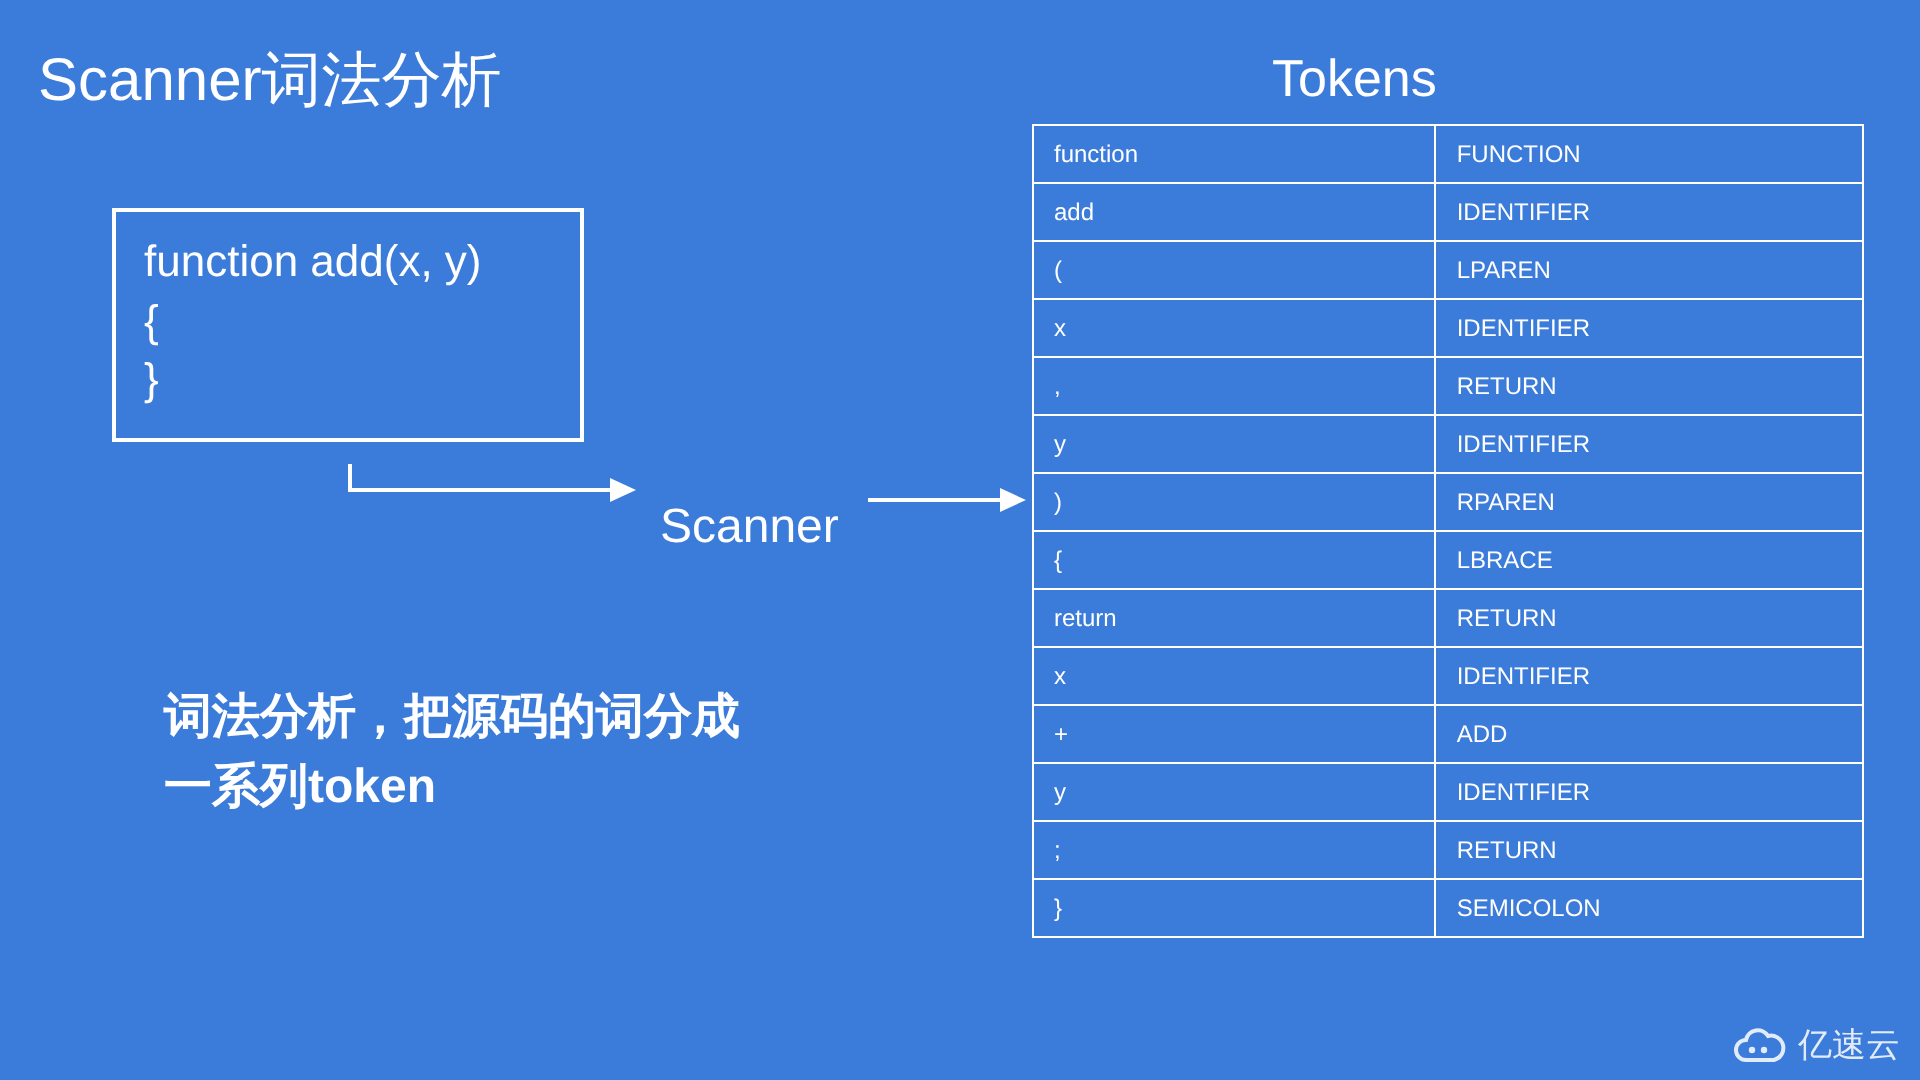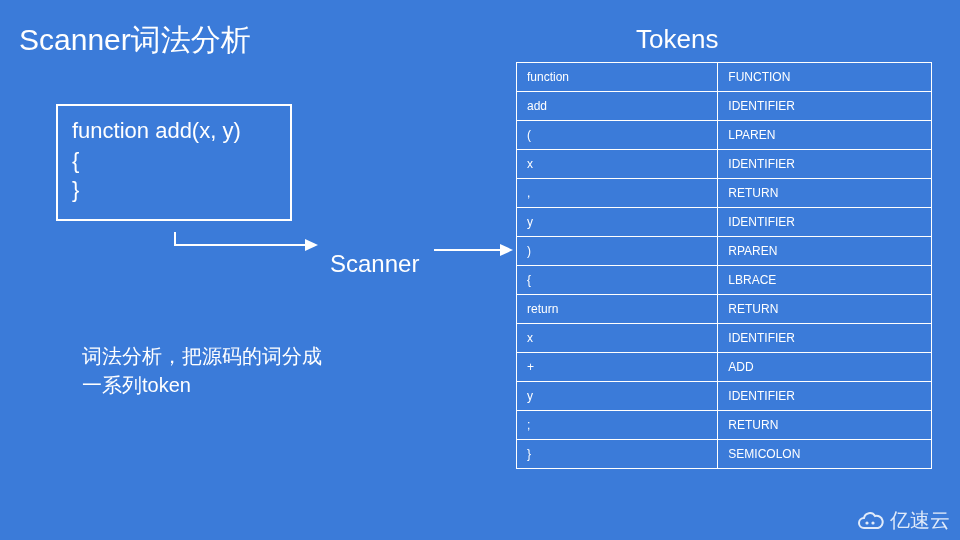"词法分析，把源码的词分成" .desc { font-size: 20px -> 24px; font-weight: 400 -> 700 }
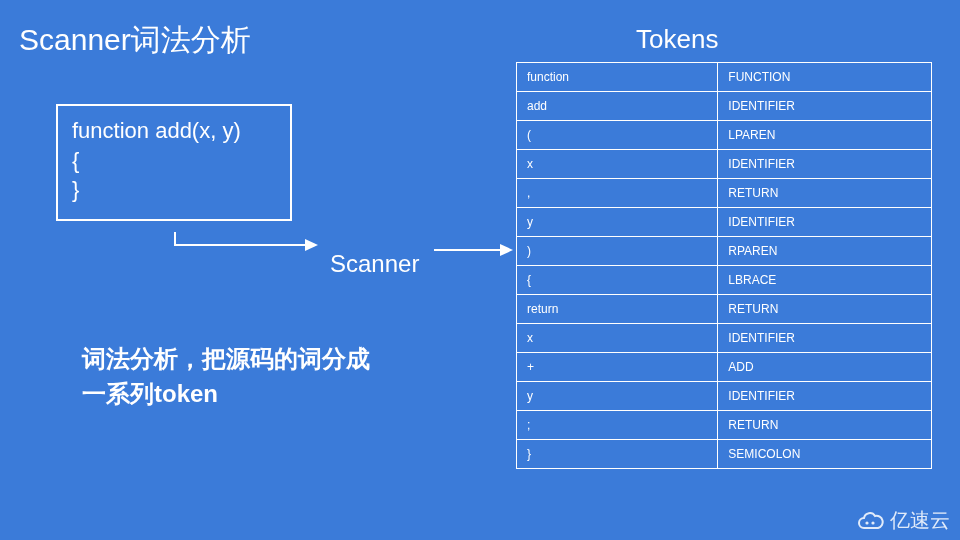"亿速云" .watermark { font-size: 20px -> 17px }
